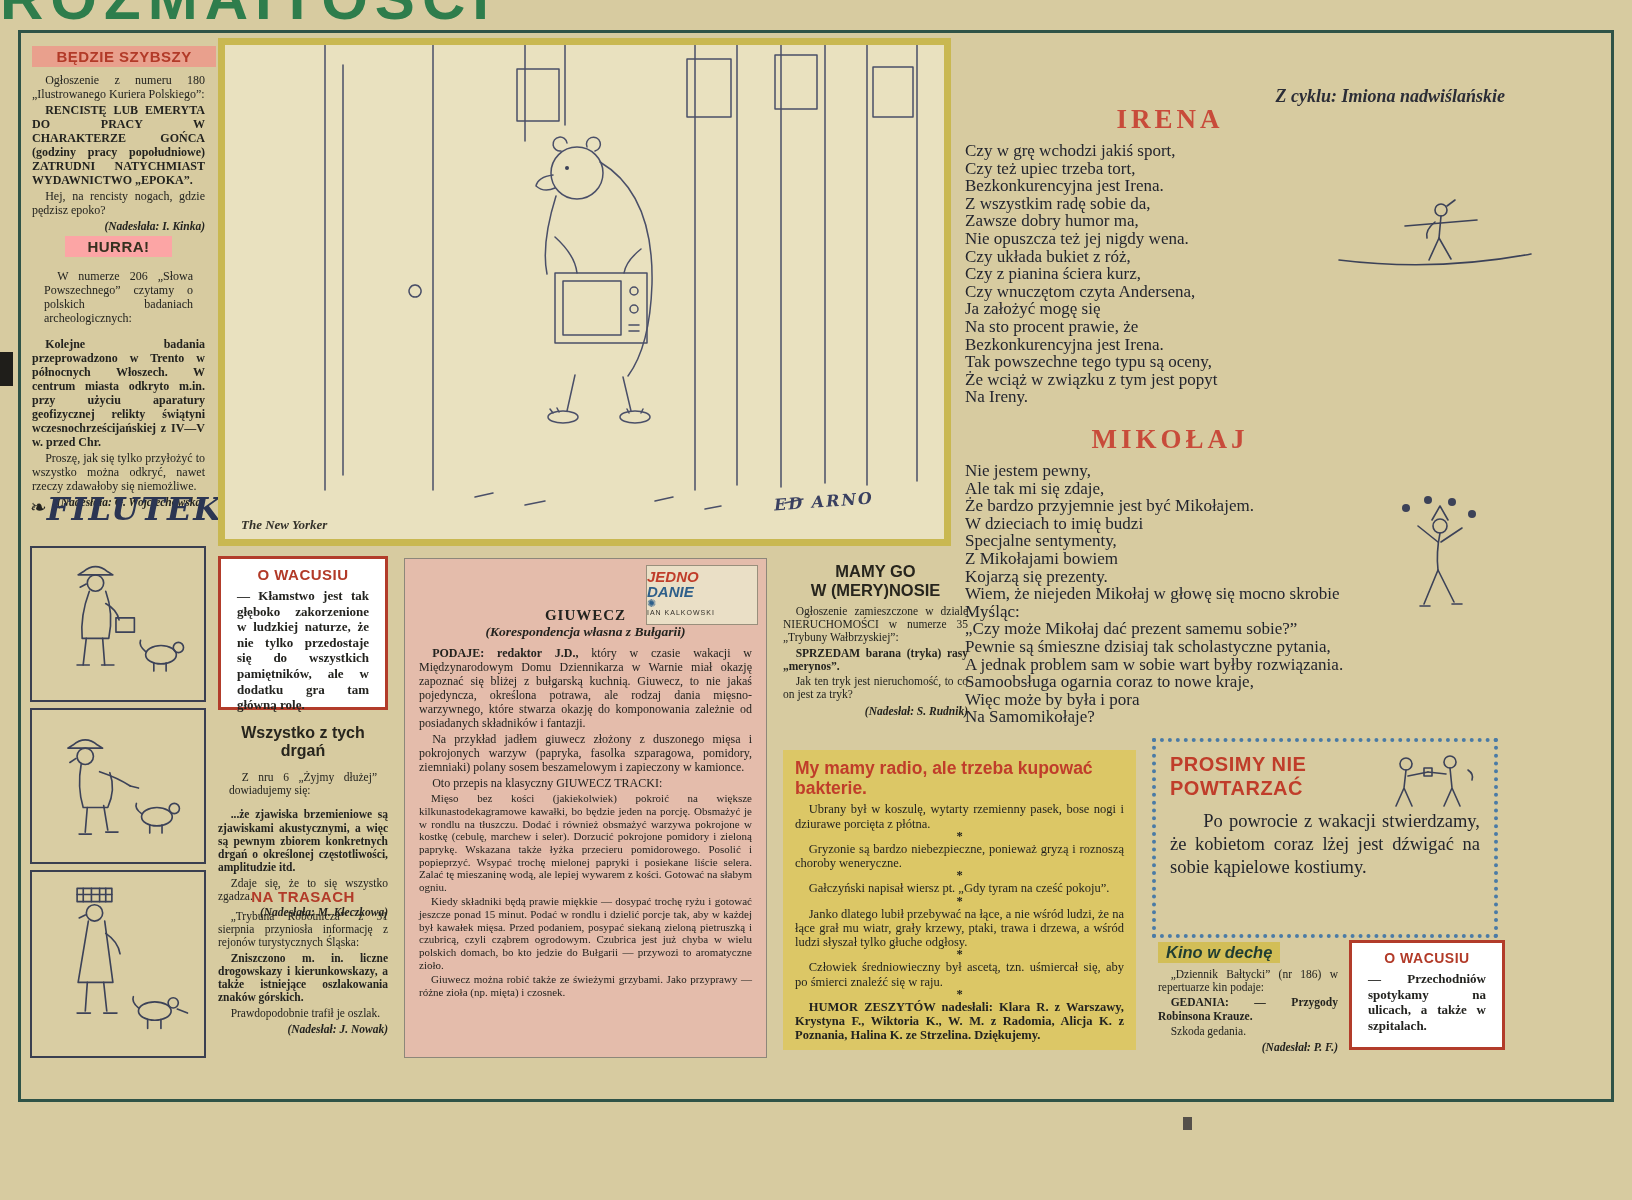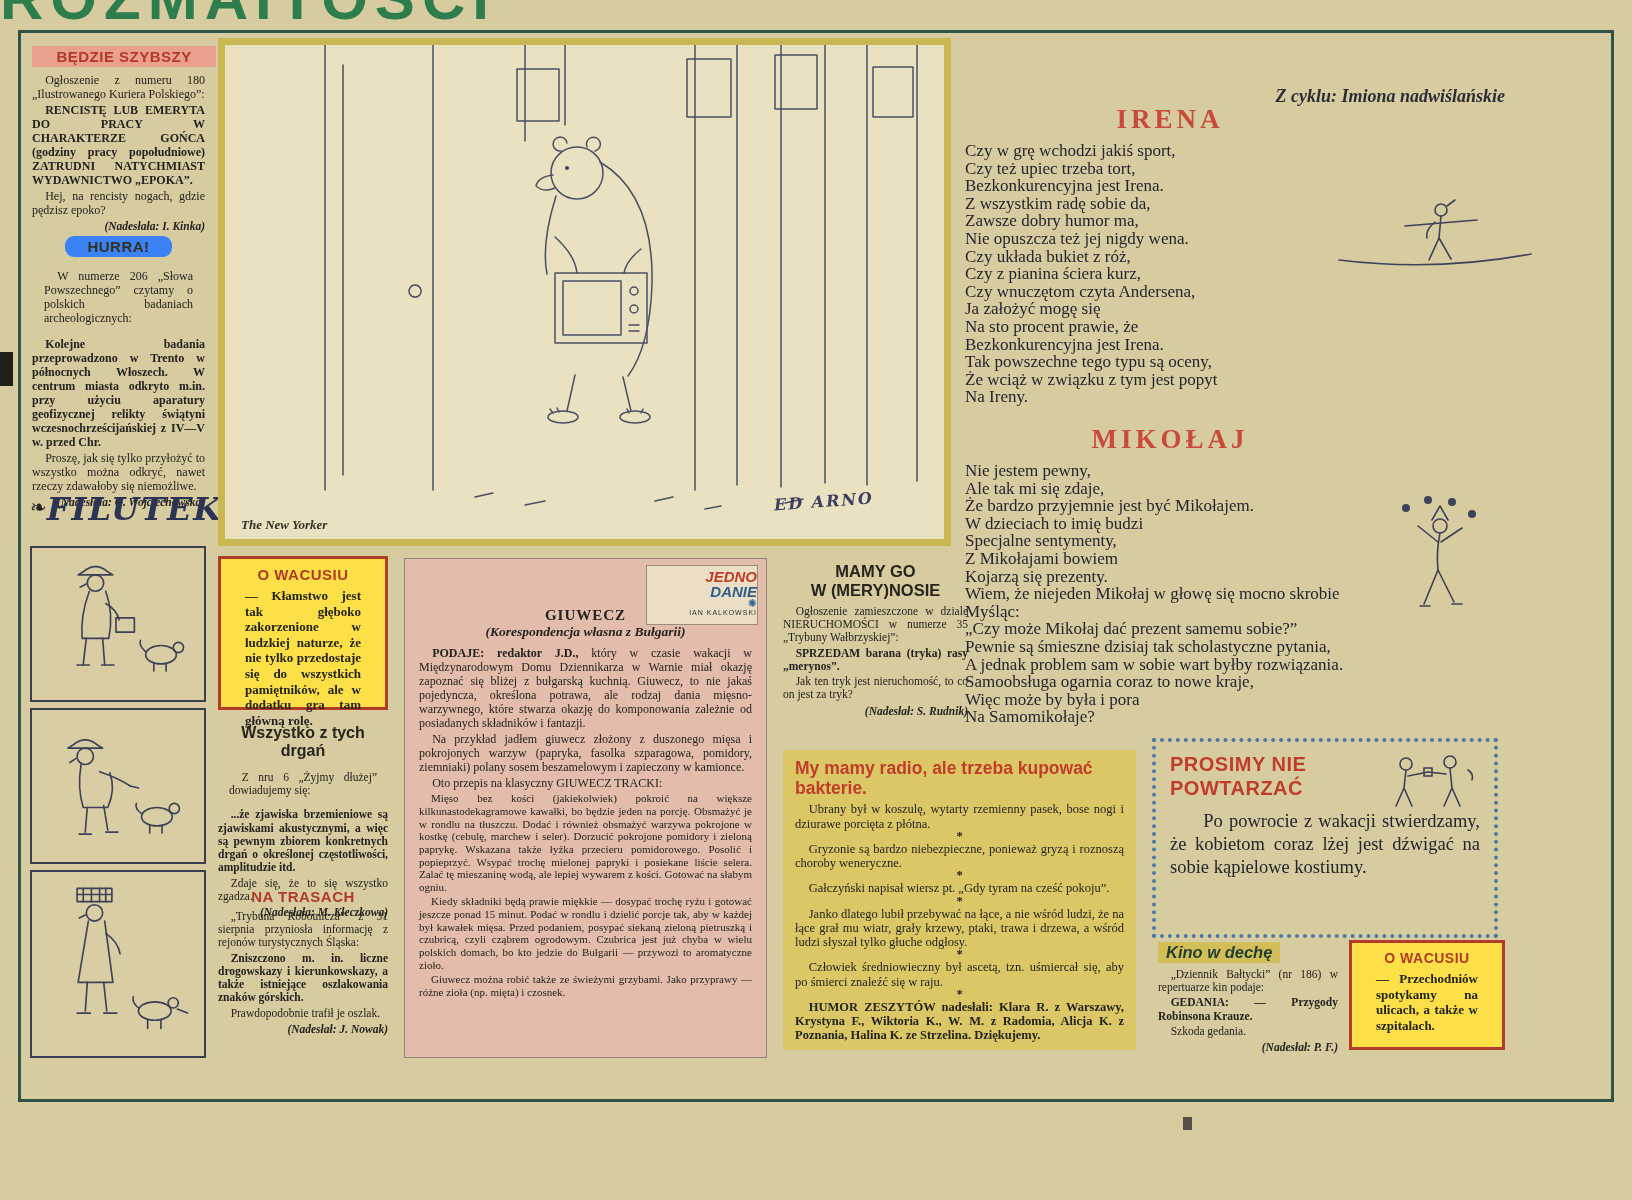"HURRA!" .title-yellow { background: #3b82f6 -> #fca5a5; border-radius: 9px -> none }
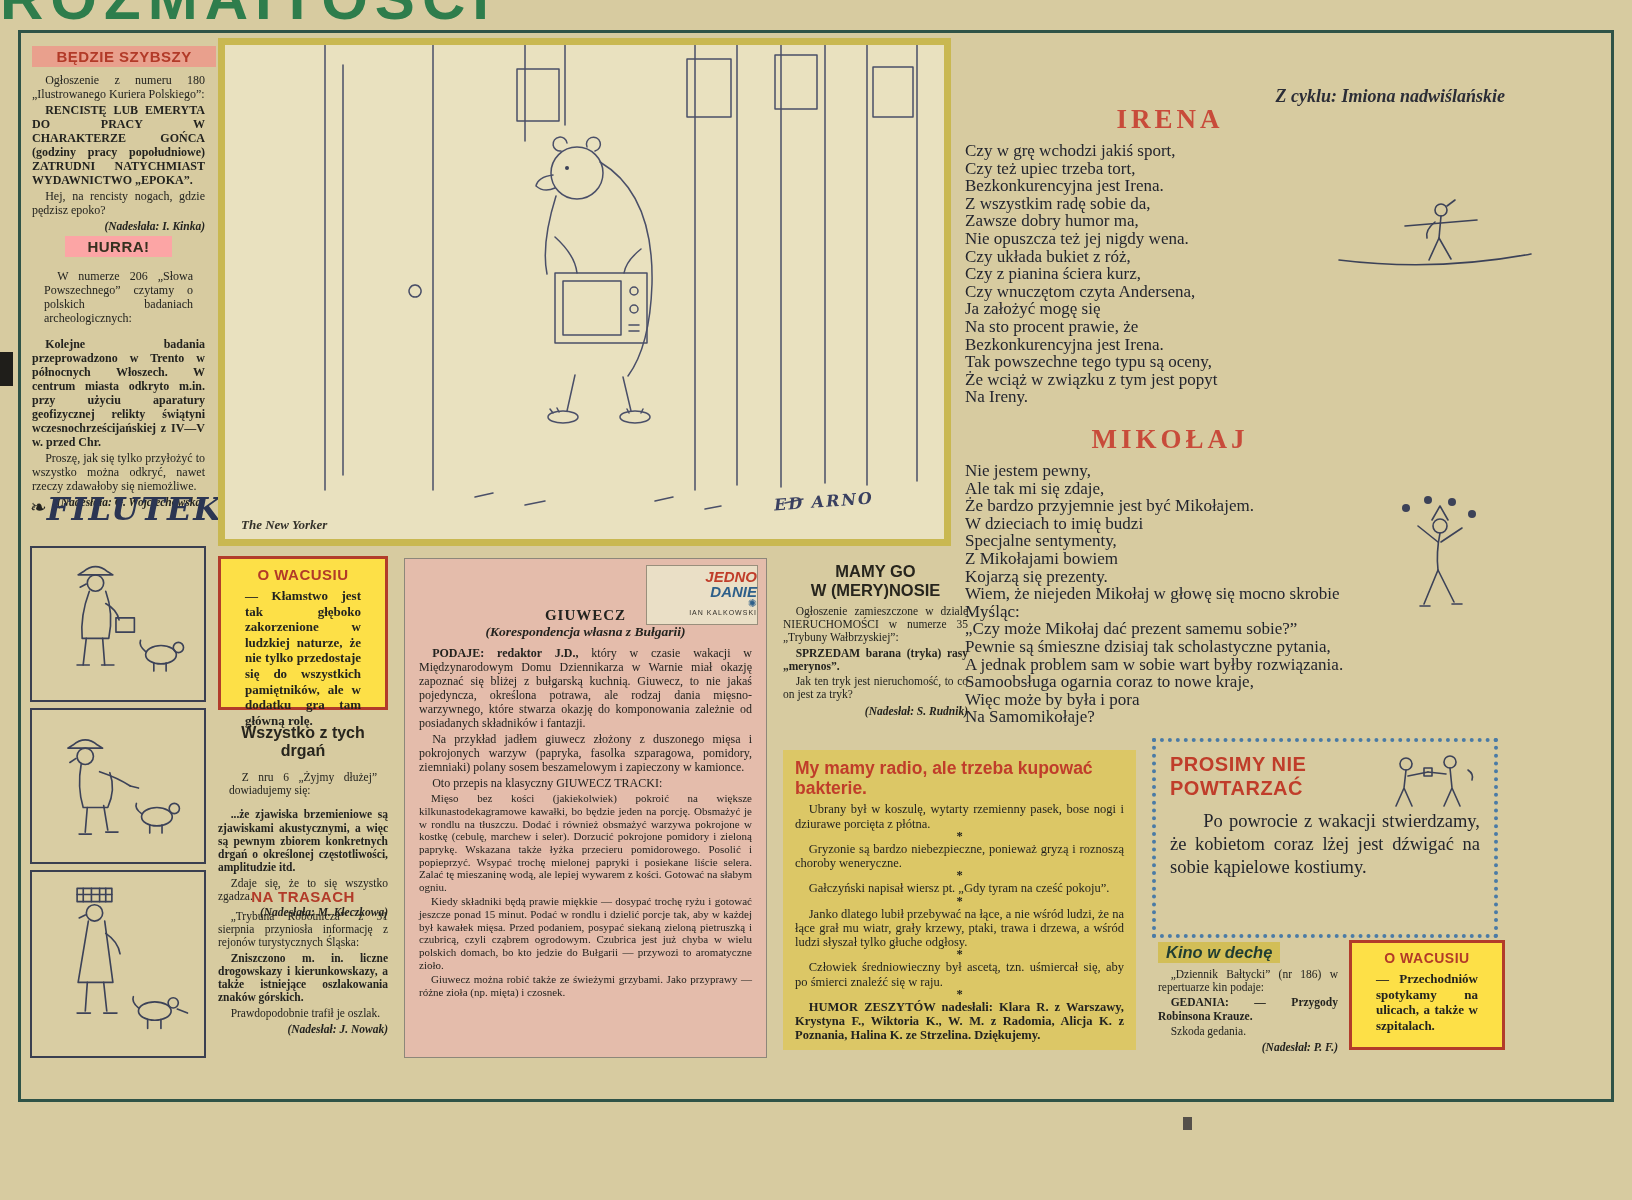"O WACUSIU" .red-box { background: #fde047 -> #ffffff; padding: 7px 24px -> 7px 16px }
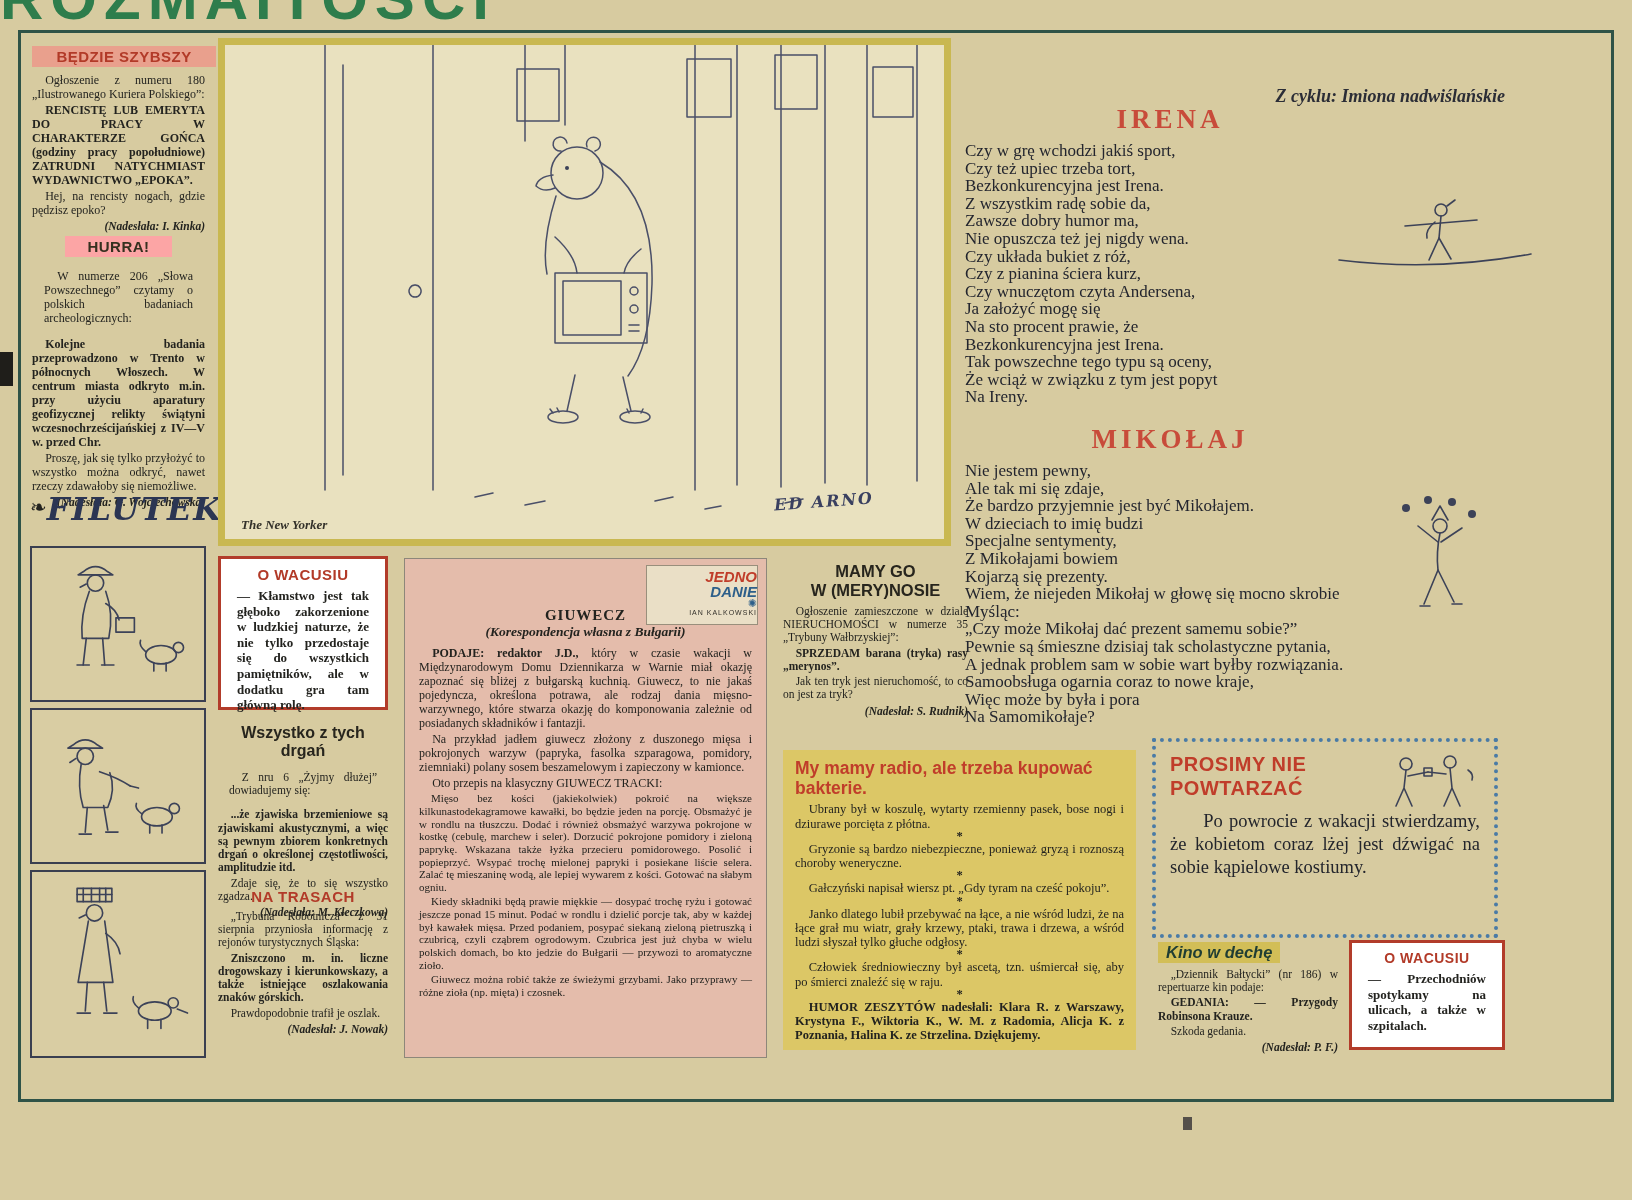"JEDNO" .giu-logo { text-align: right -> left }
